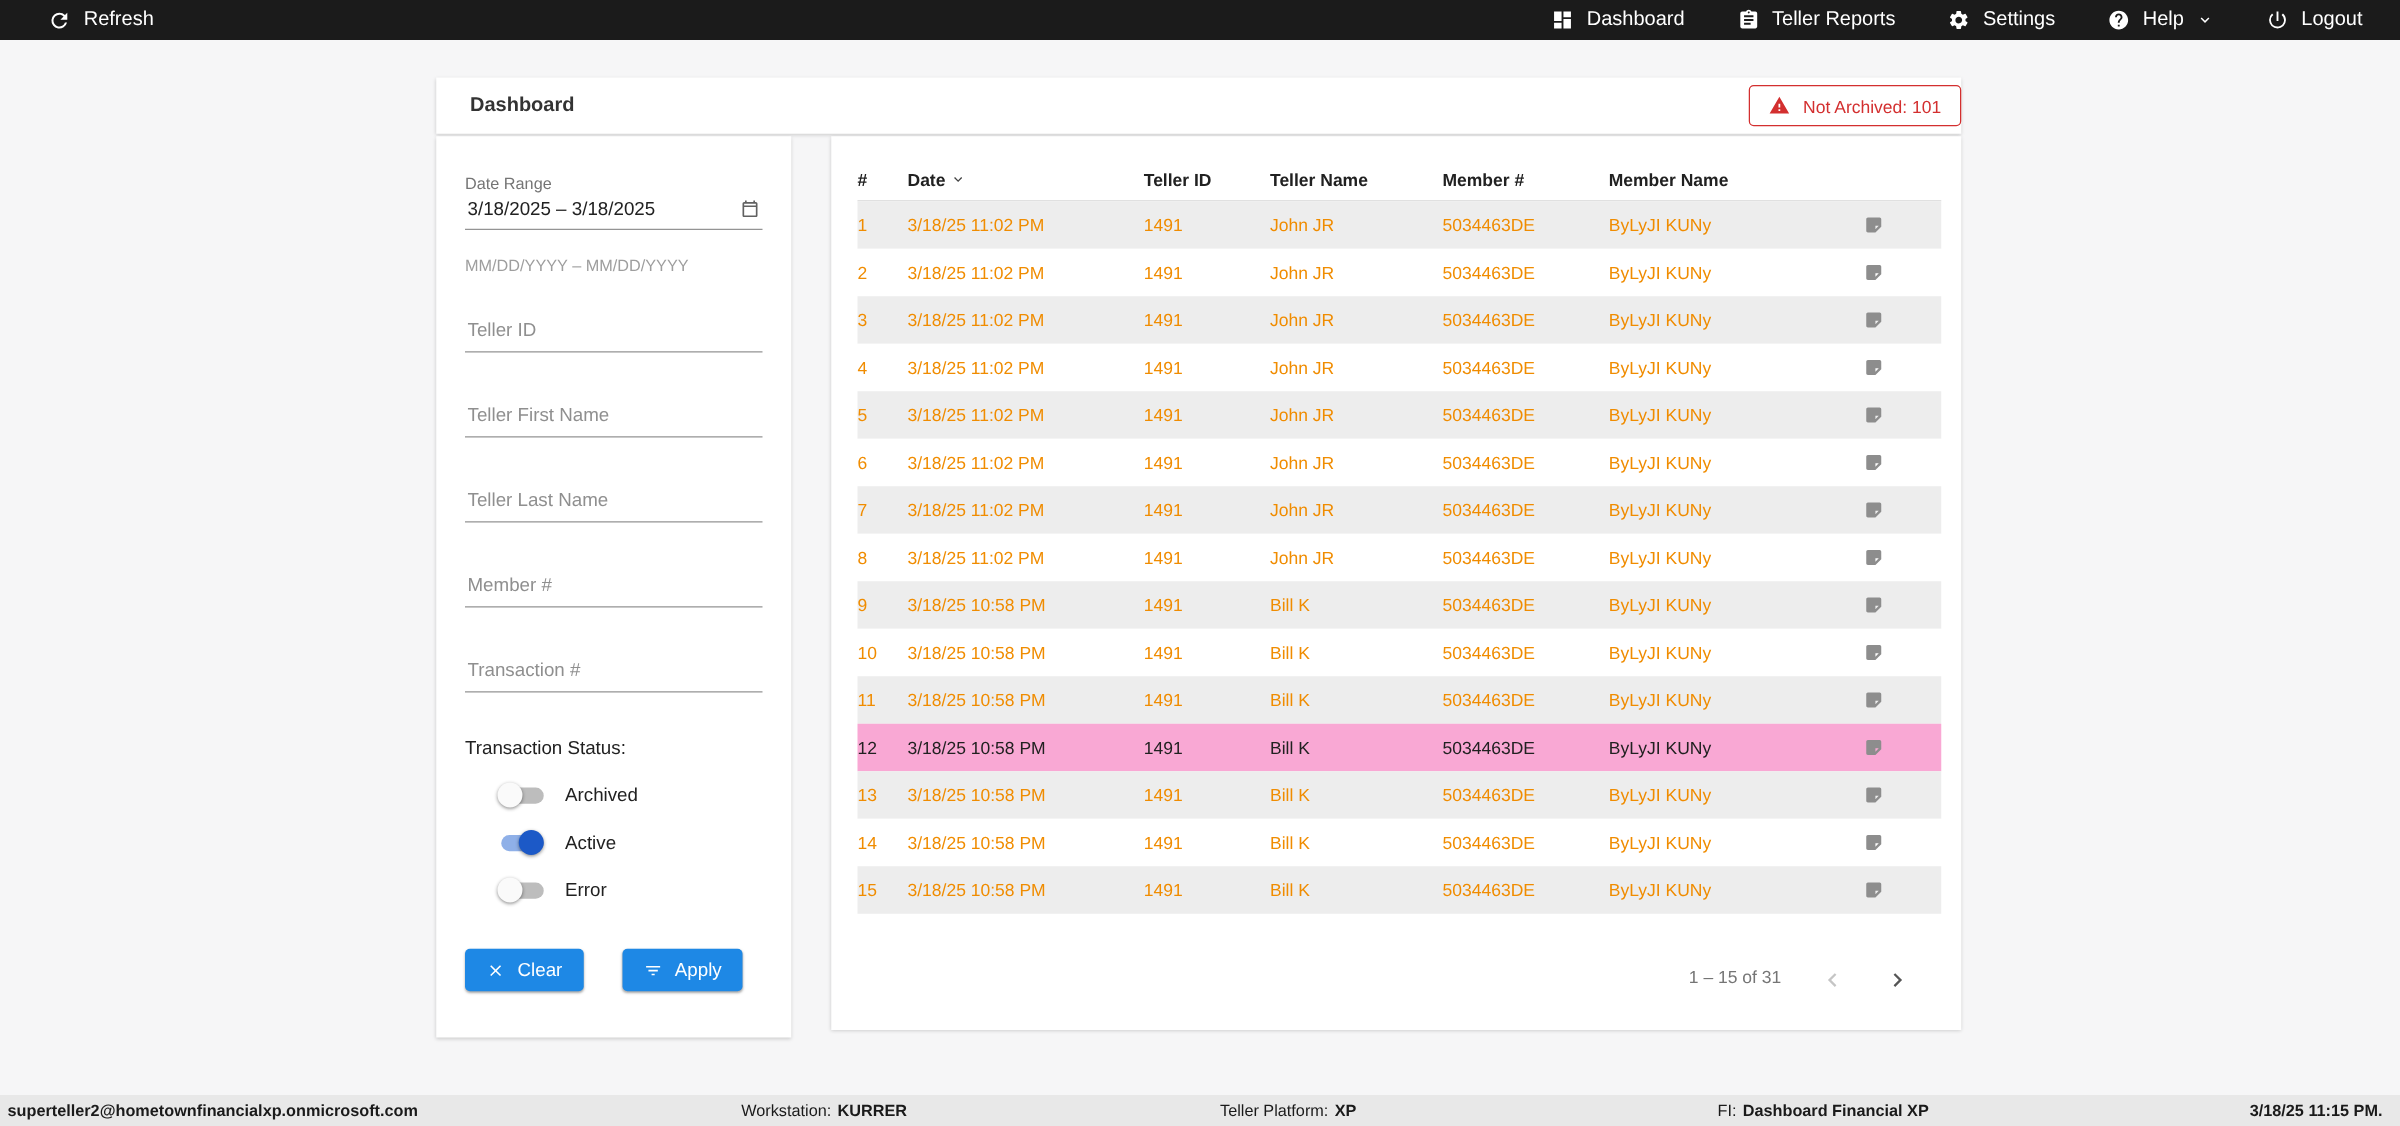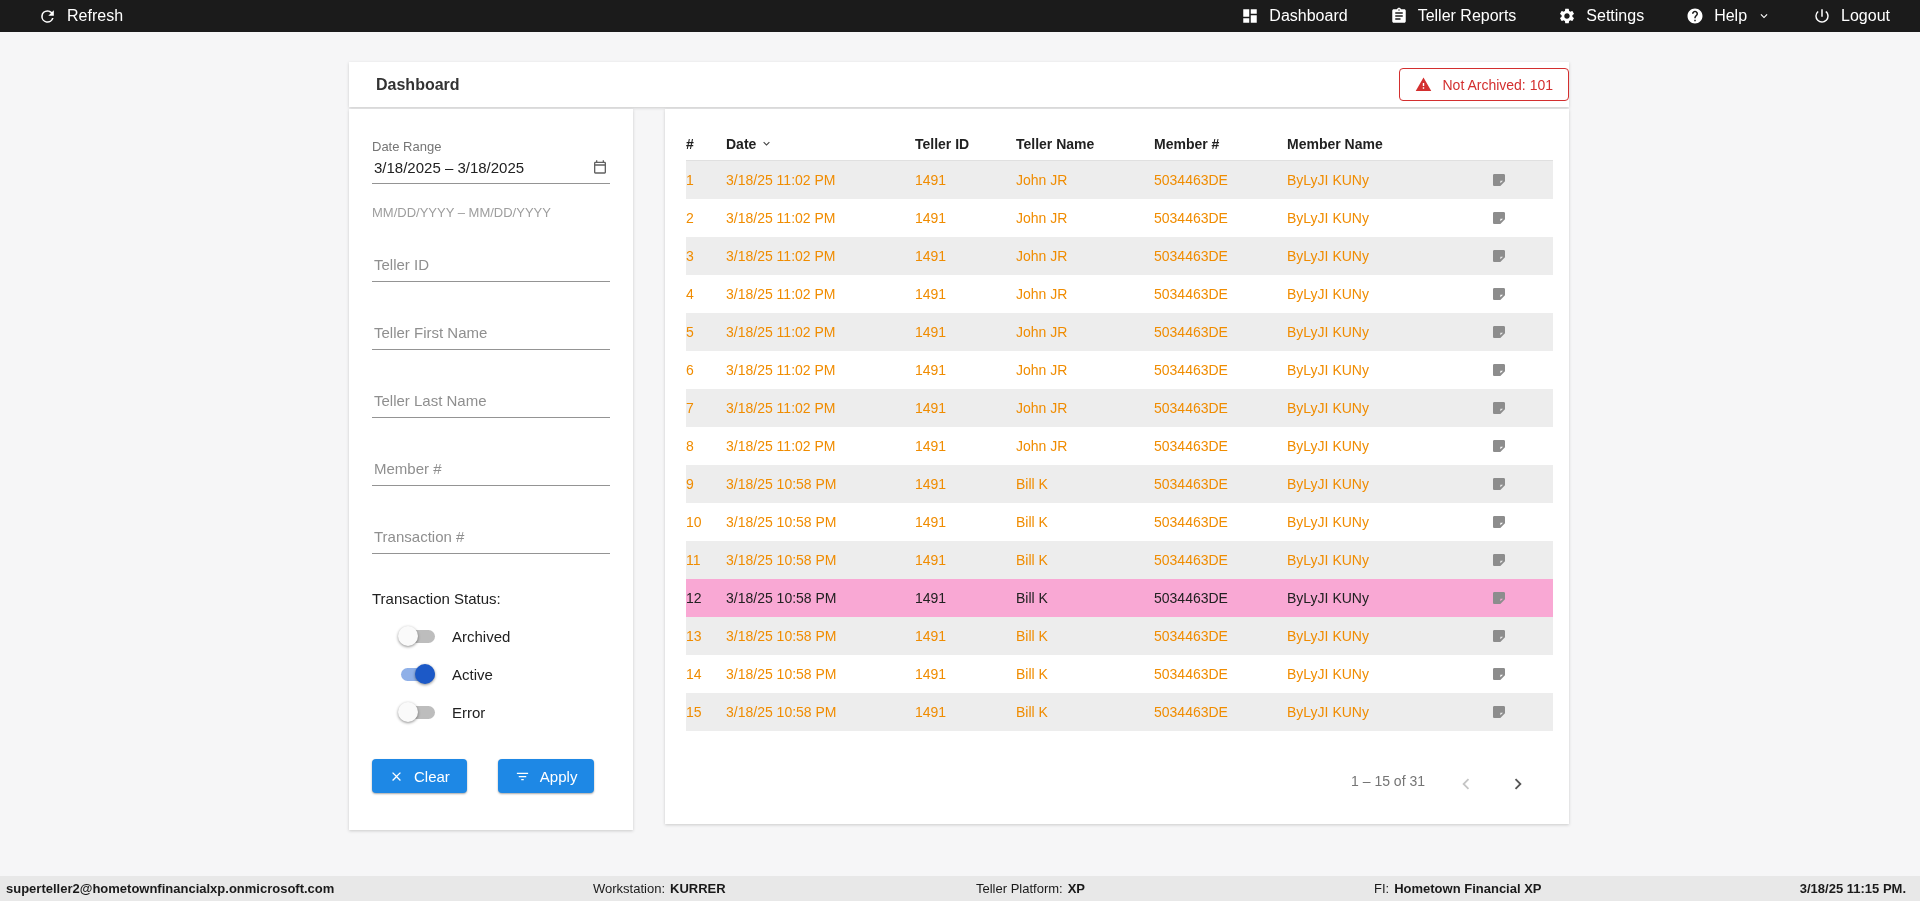"Hometown Financial XP" span.f-val { text: Hometown -> Dashboard }
